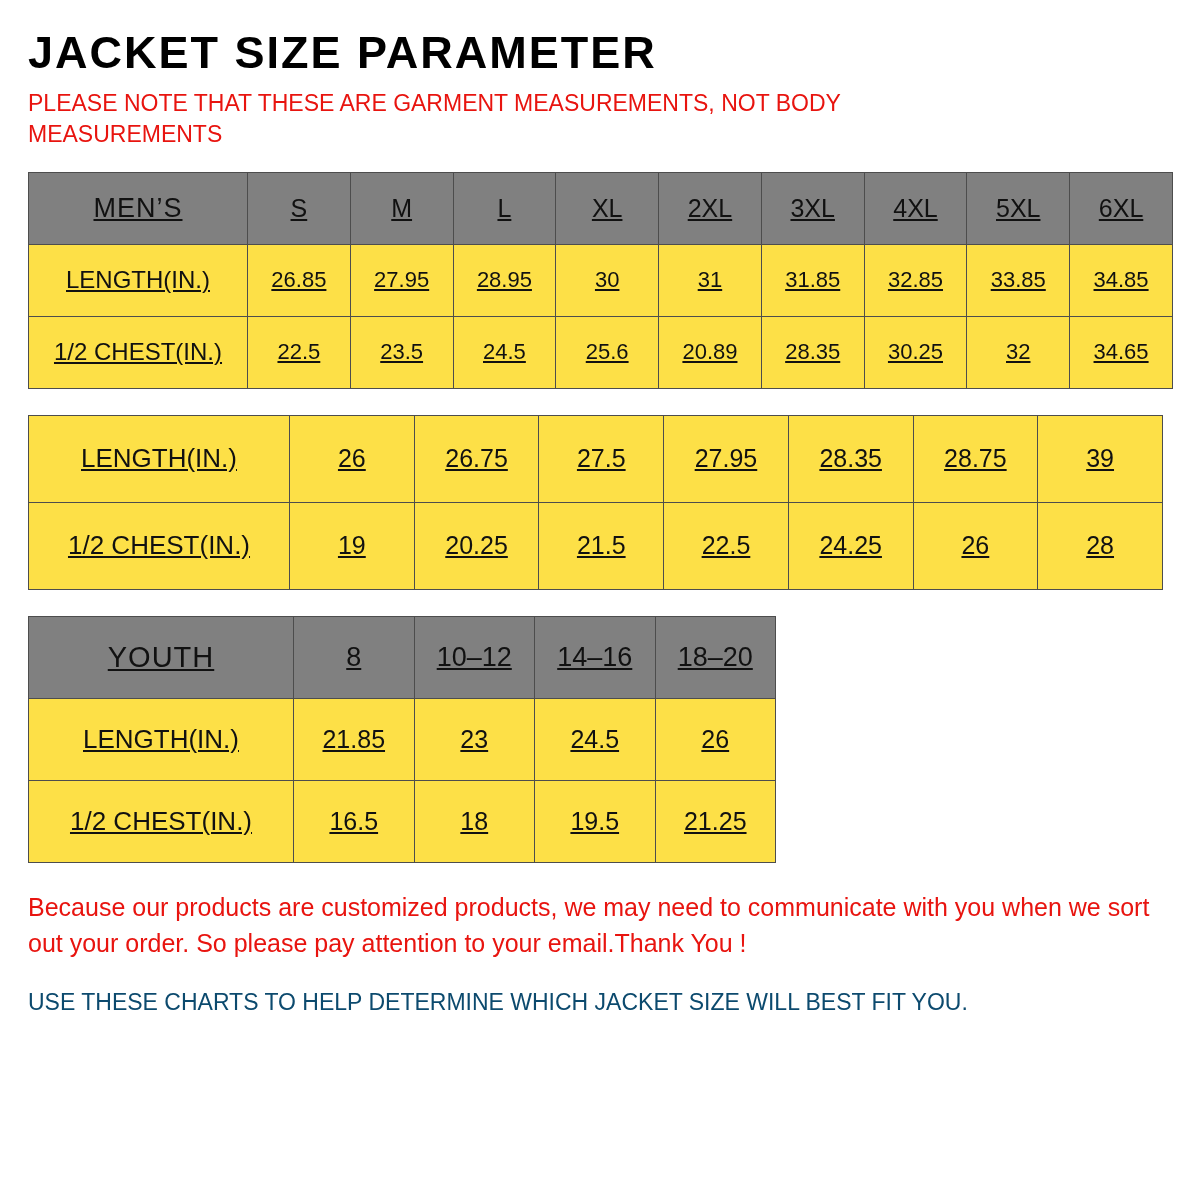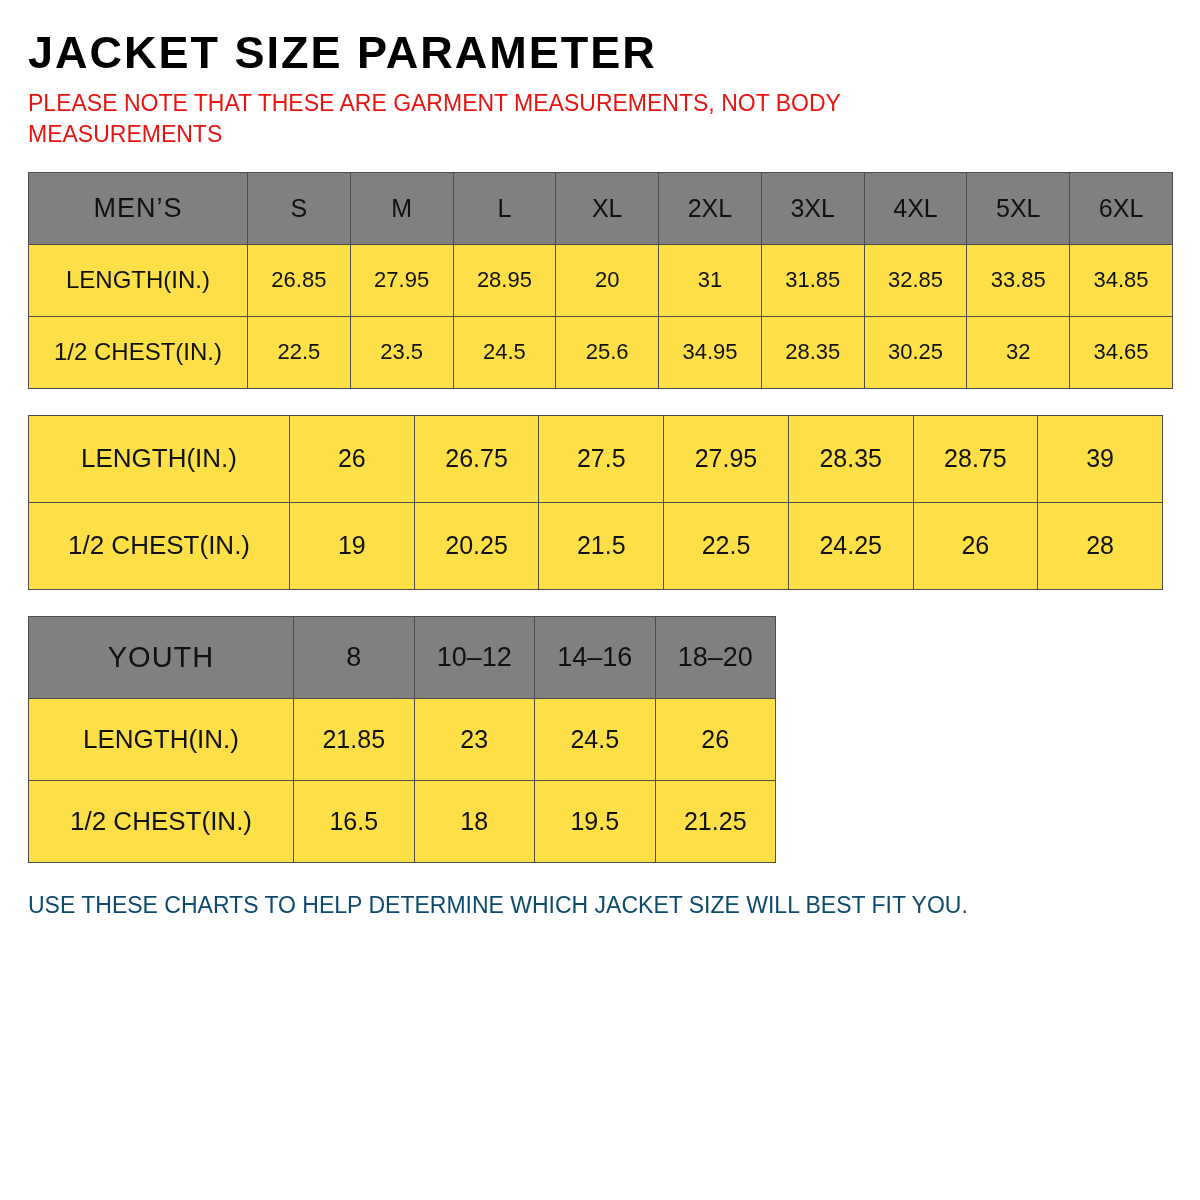"MEN’S" table.size-table { text-decoration: none -> underline }
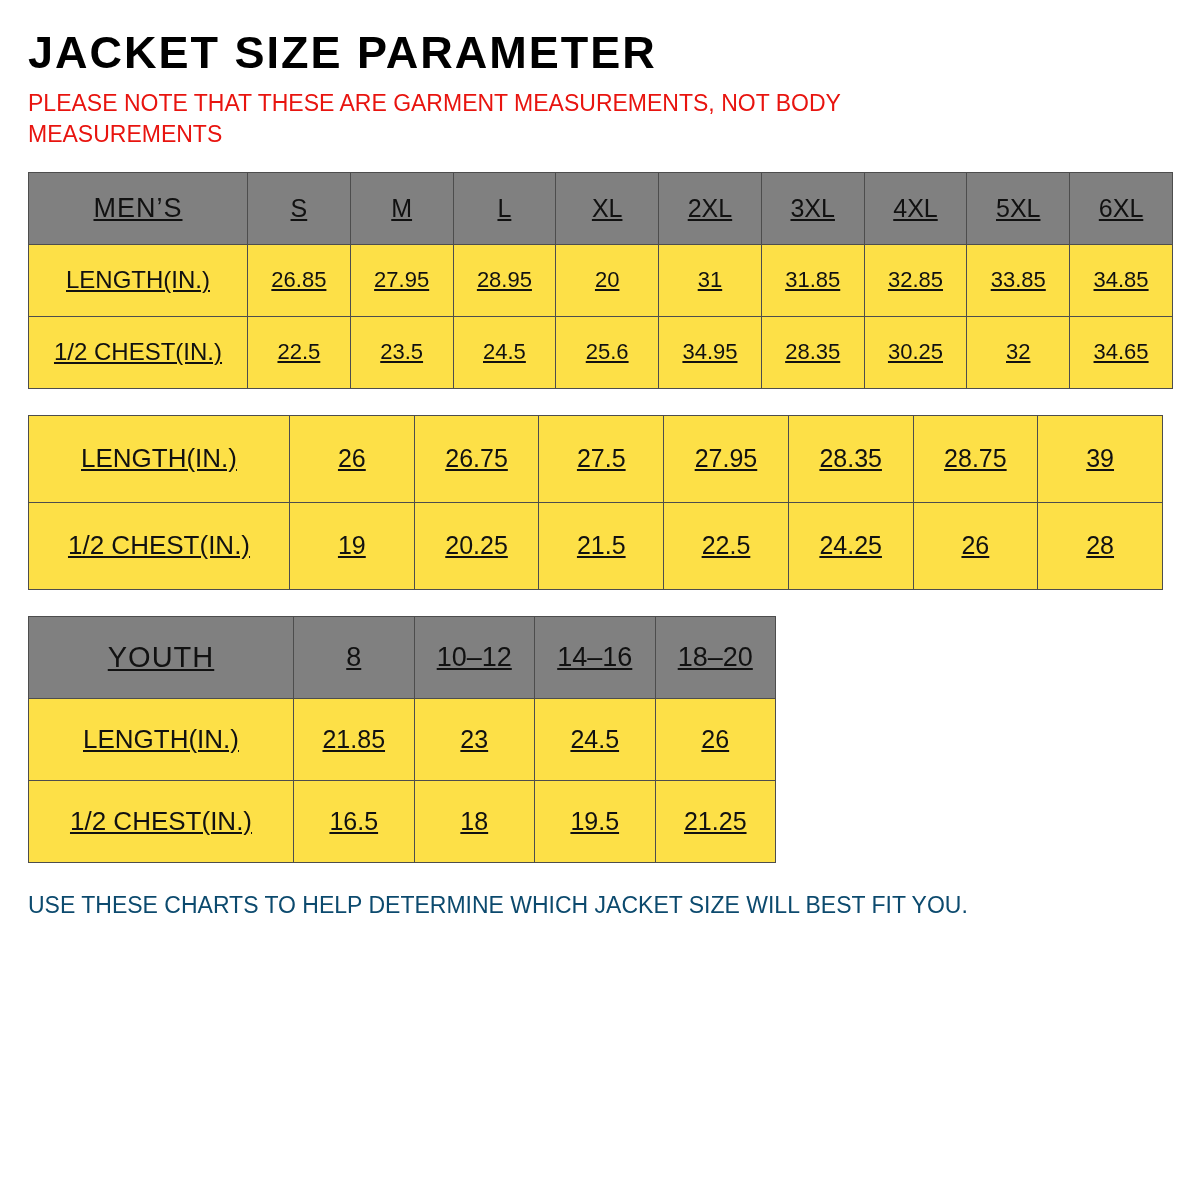"20" td { text: 20 -> 30 }
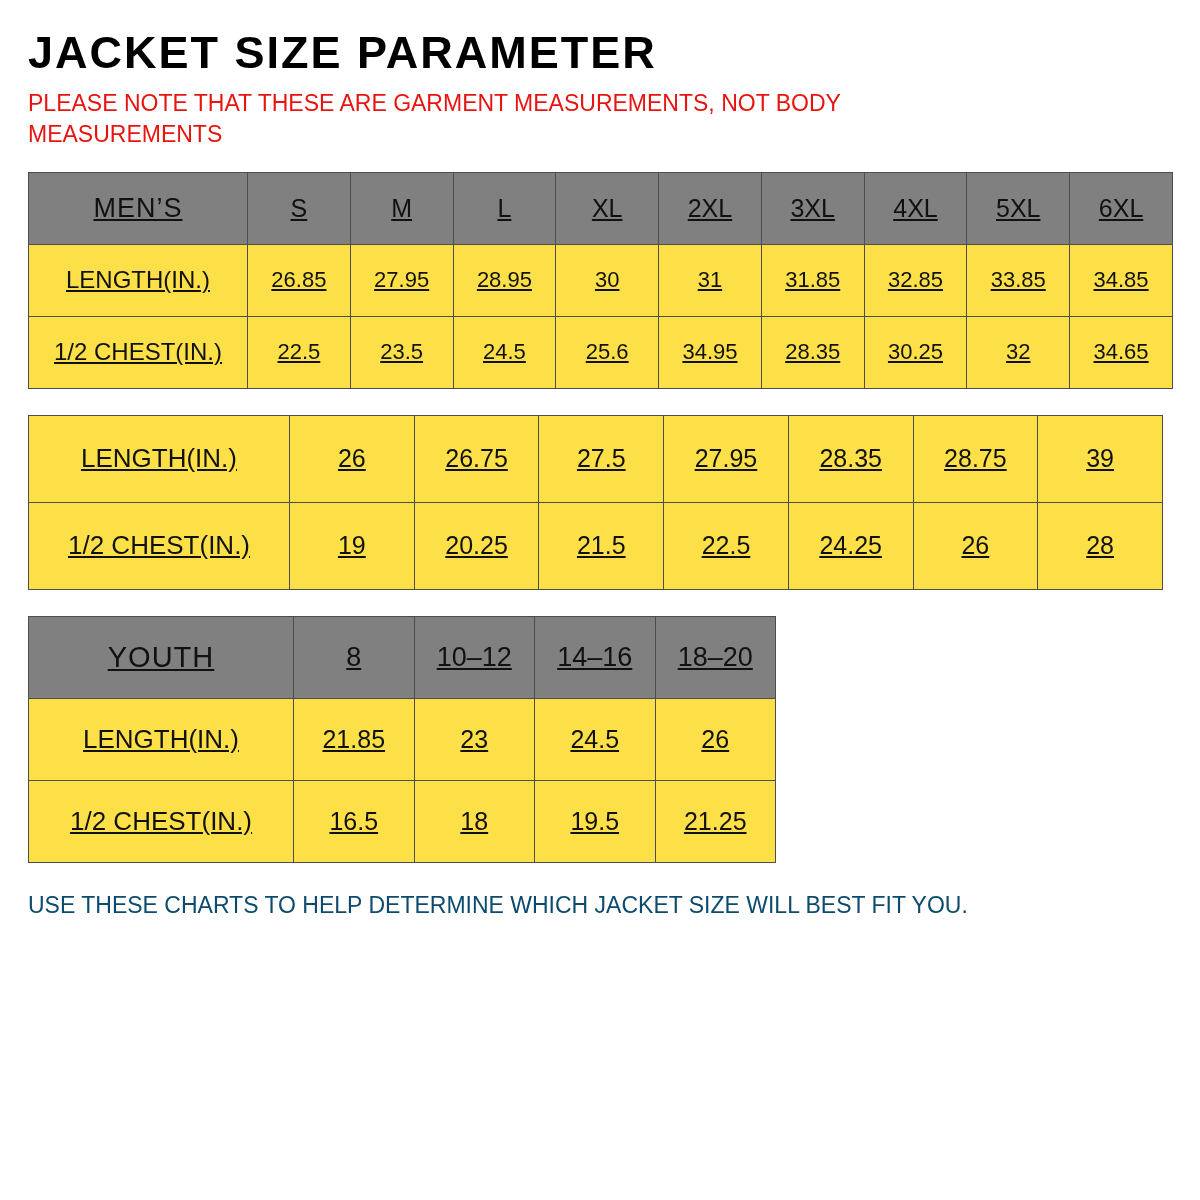"34.95" td { text: 34.95 -> 20.89 }
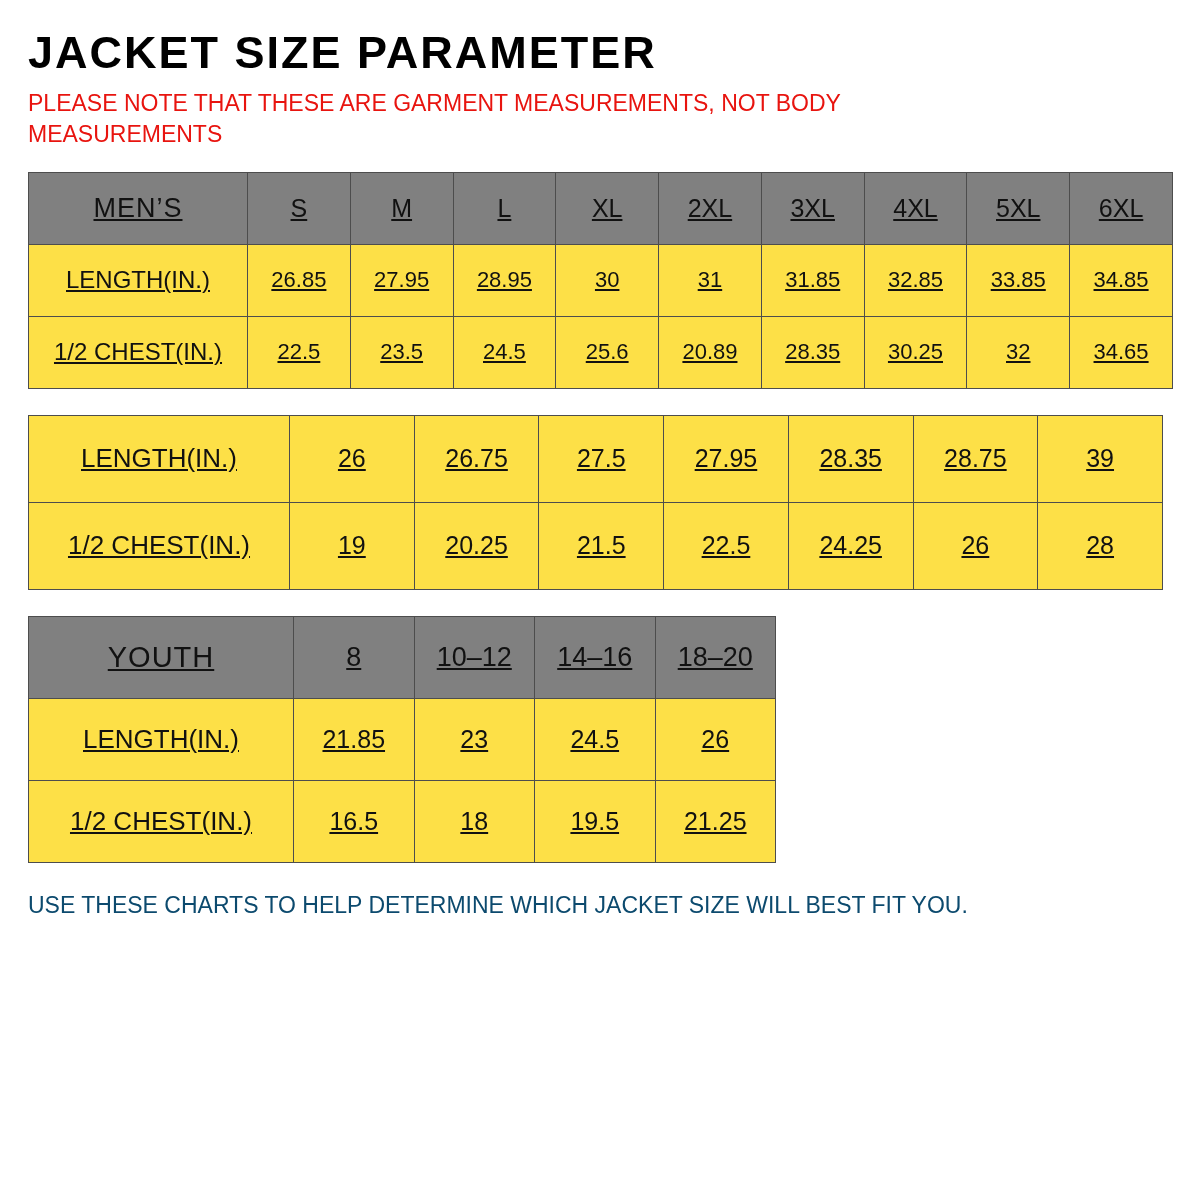"Because our products are customized" p.footer { html: none -> <p>Because our products are customized products, we may need to communicate with you when we sort out your order. So please pay attention to your email.Thank You !</p> }
